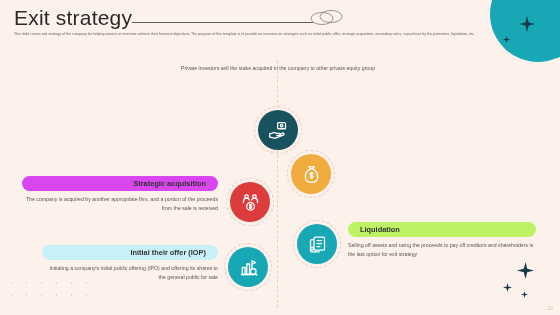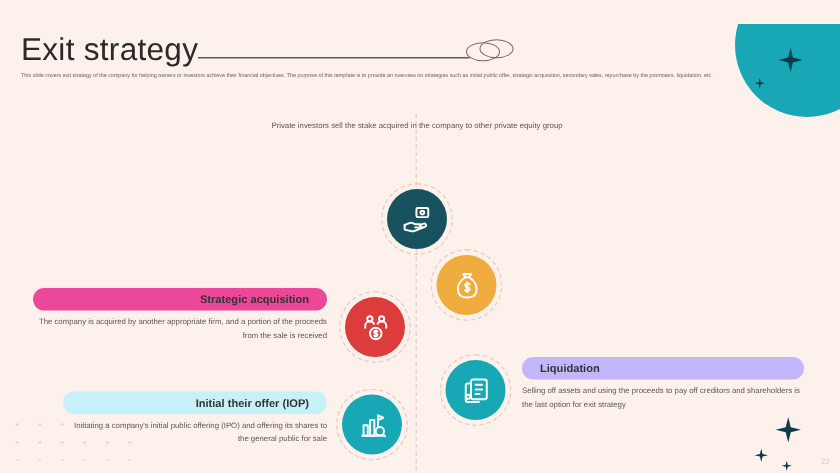"Exit strategy" .slide { margin-top: 16px -> none }
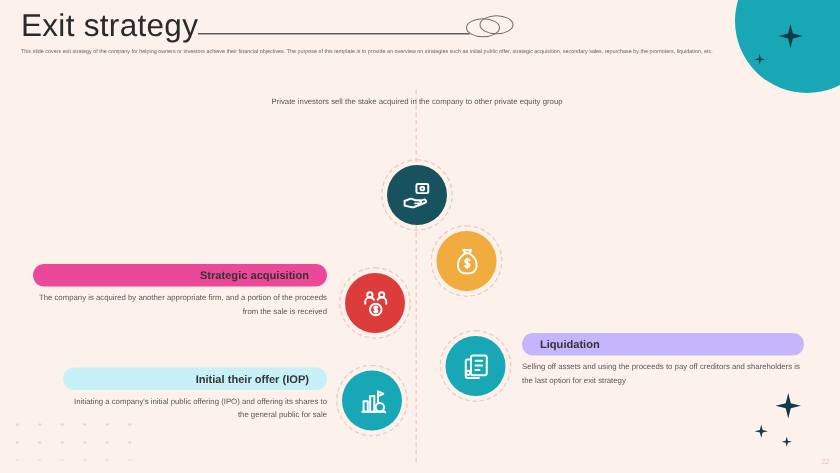"Strategic acquisition" #n3 .pill { background: #ec4899 -> #d946ef }
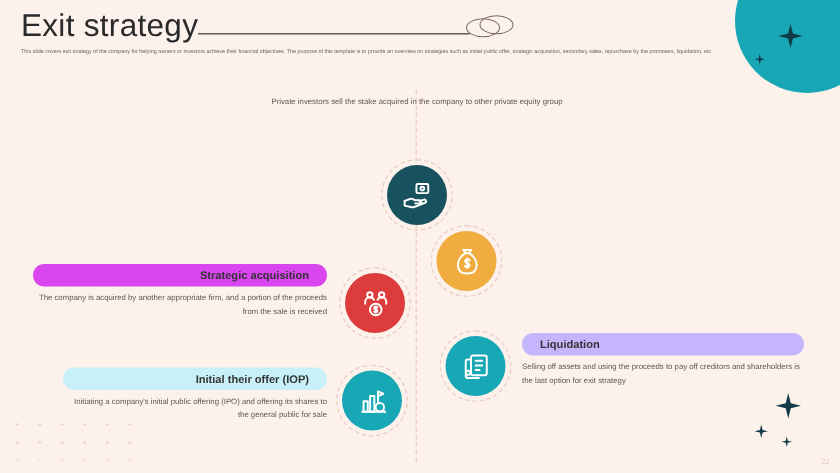"Liquidation" #n4 .pill { background: #c4b5fd -> #bef264 }
